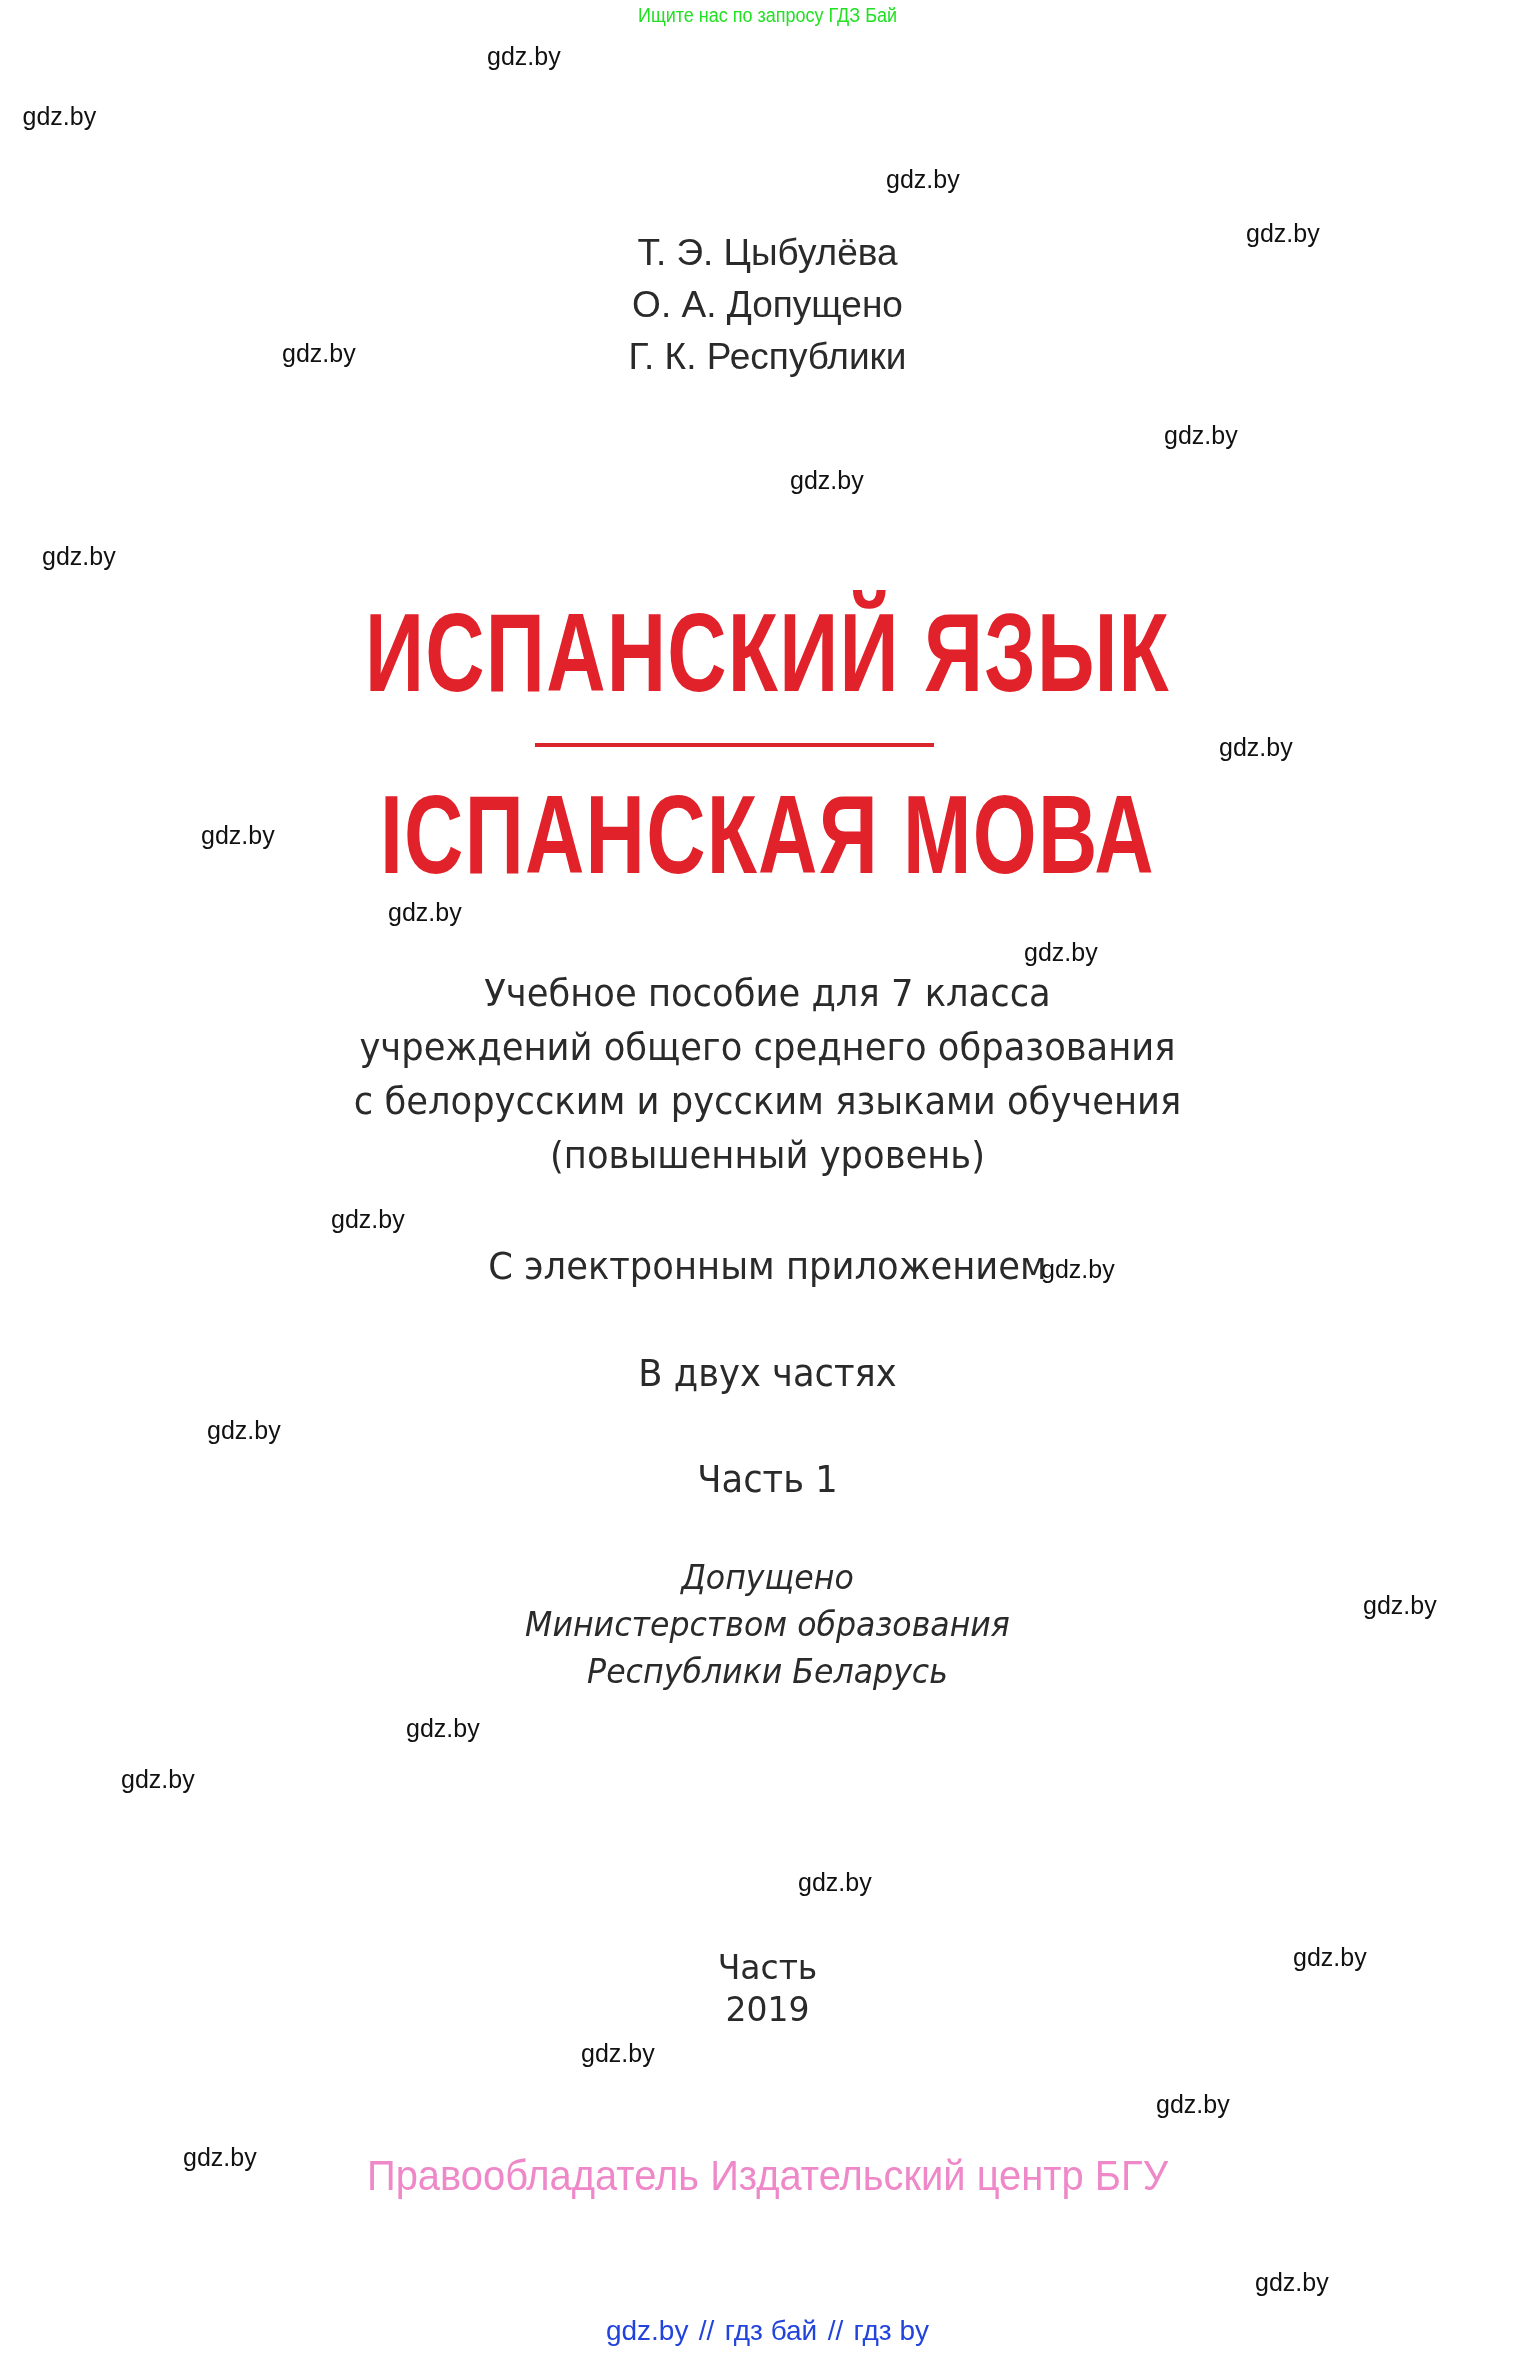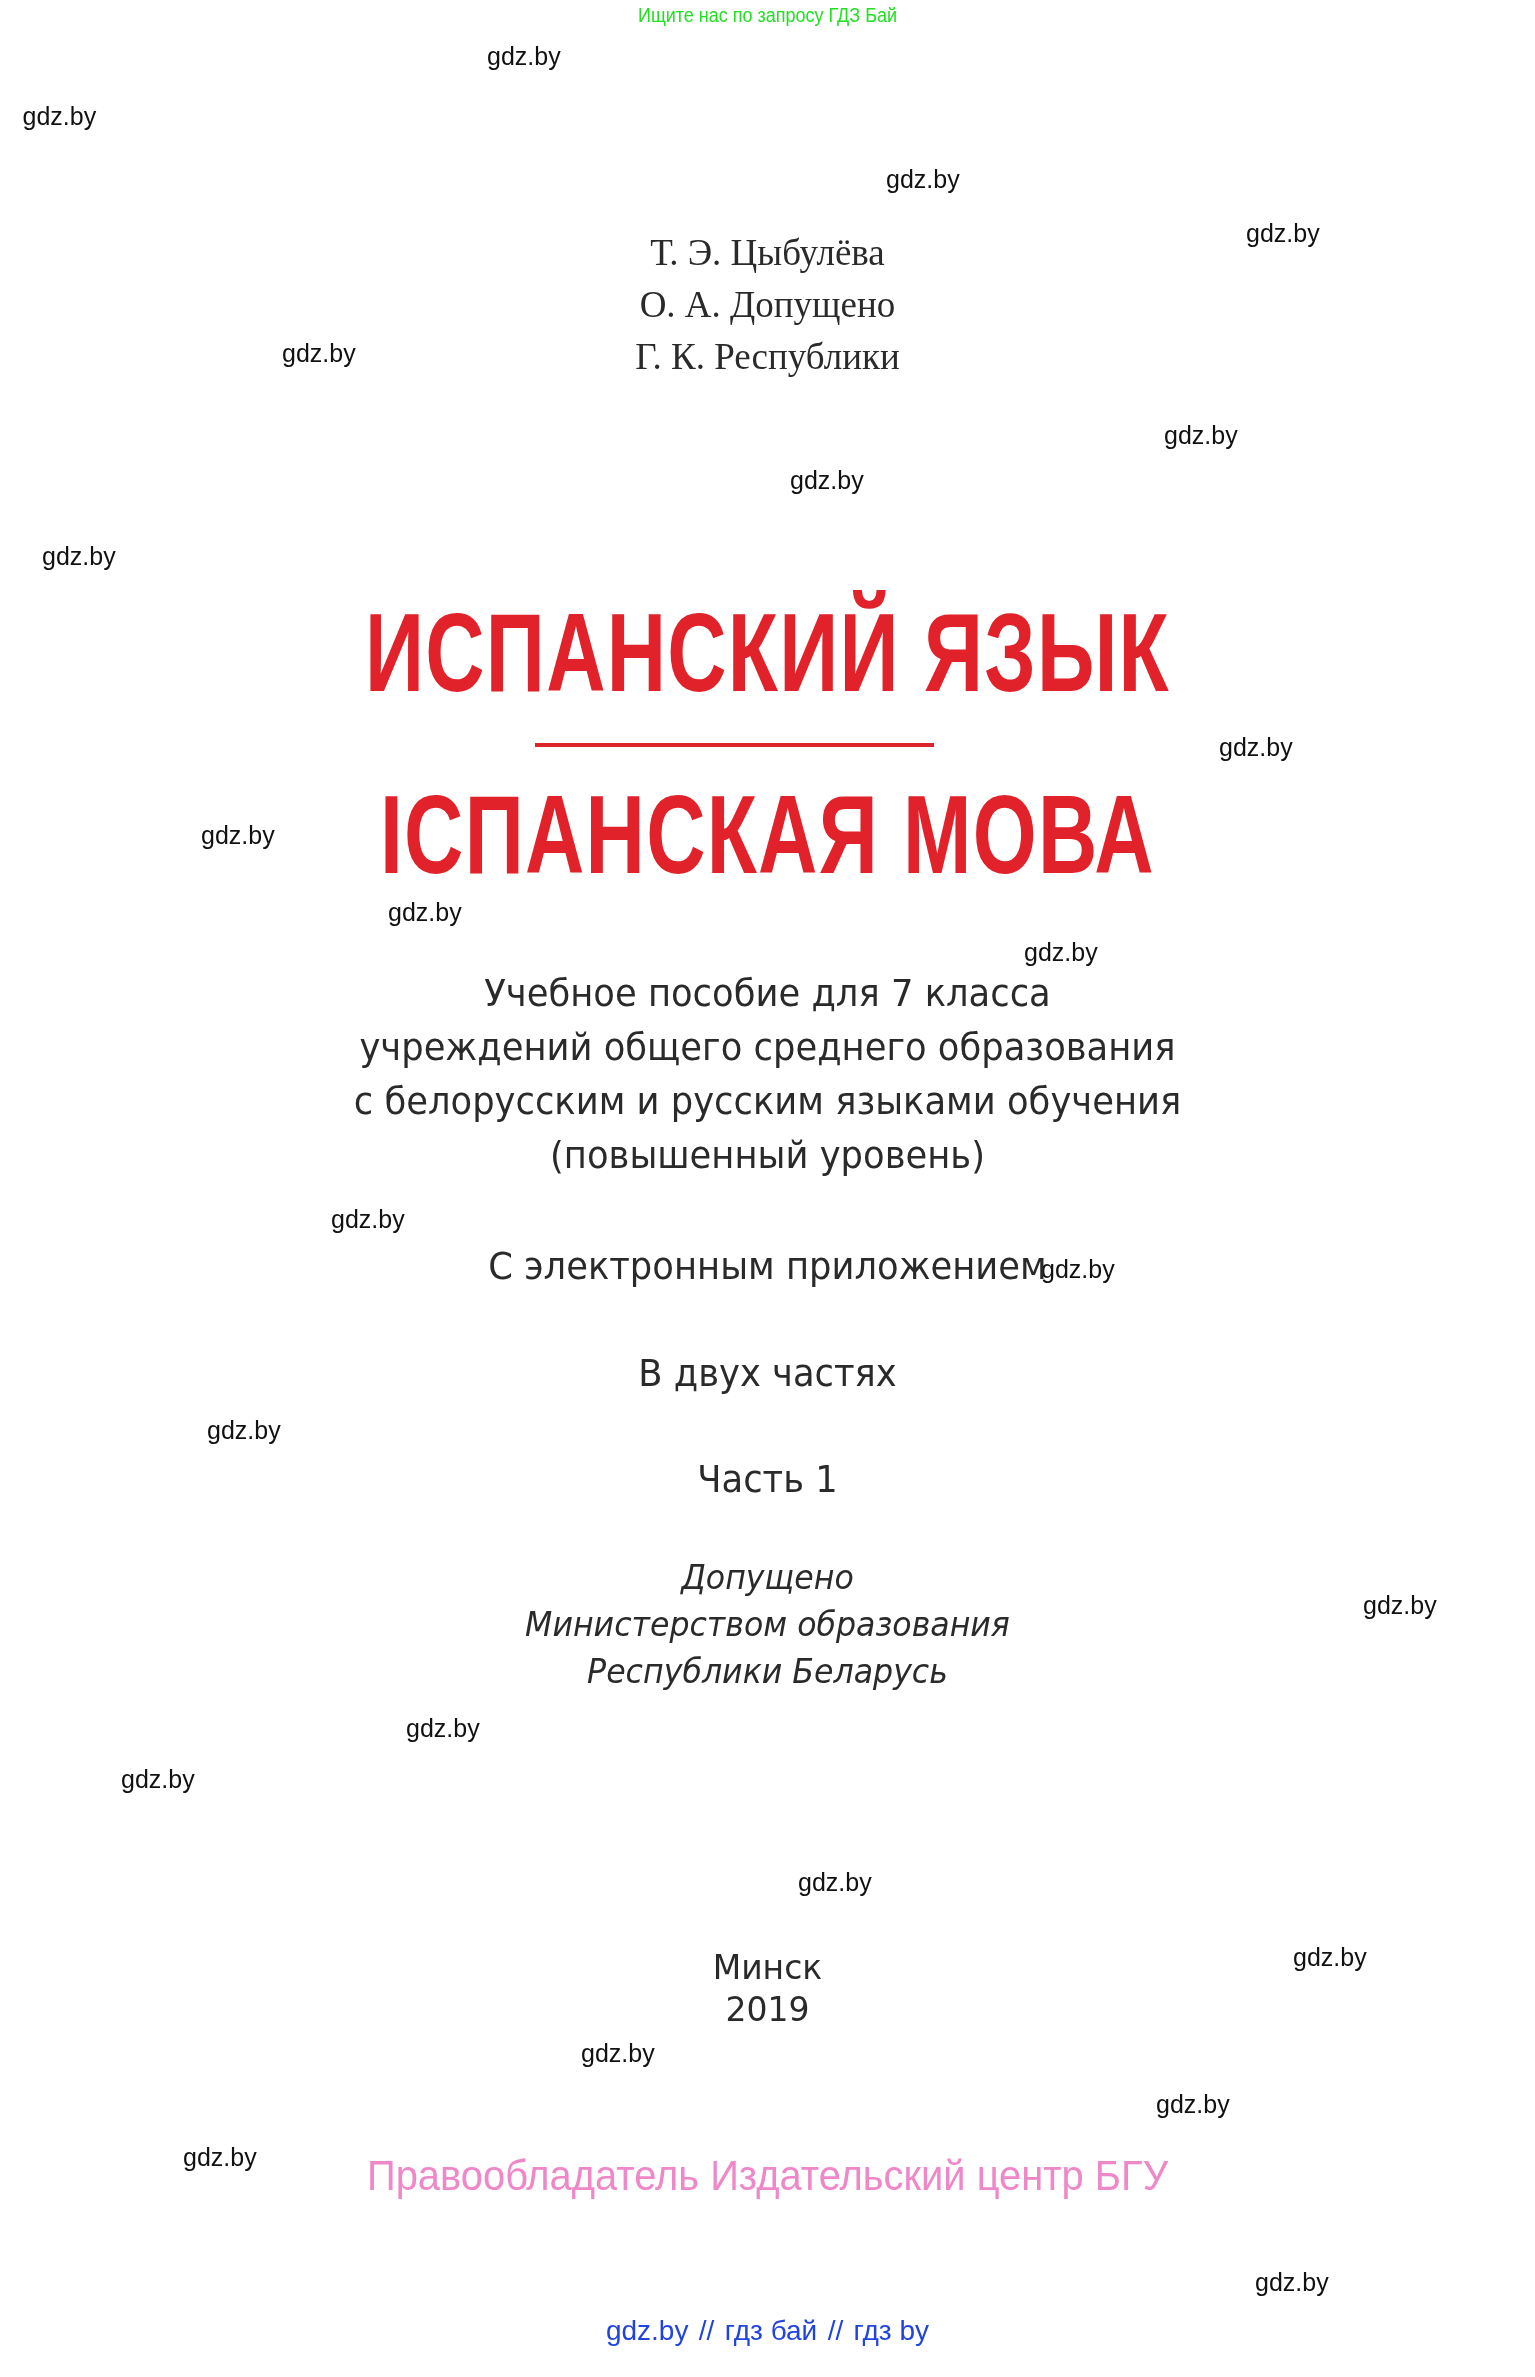"Т. Э. Цыбулёва" .authors { font-family: Liberation Serif, serif -> Liberation Sans, sans-serif }
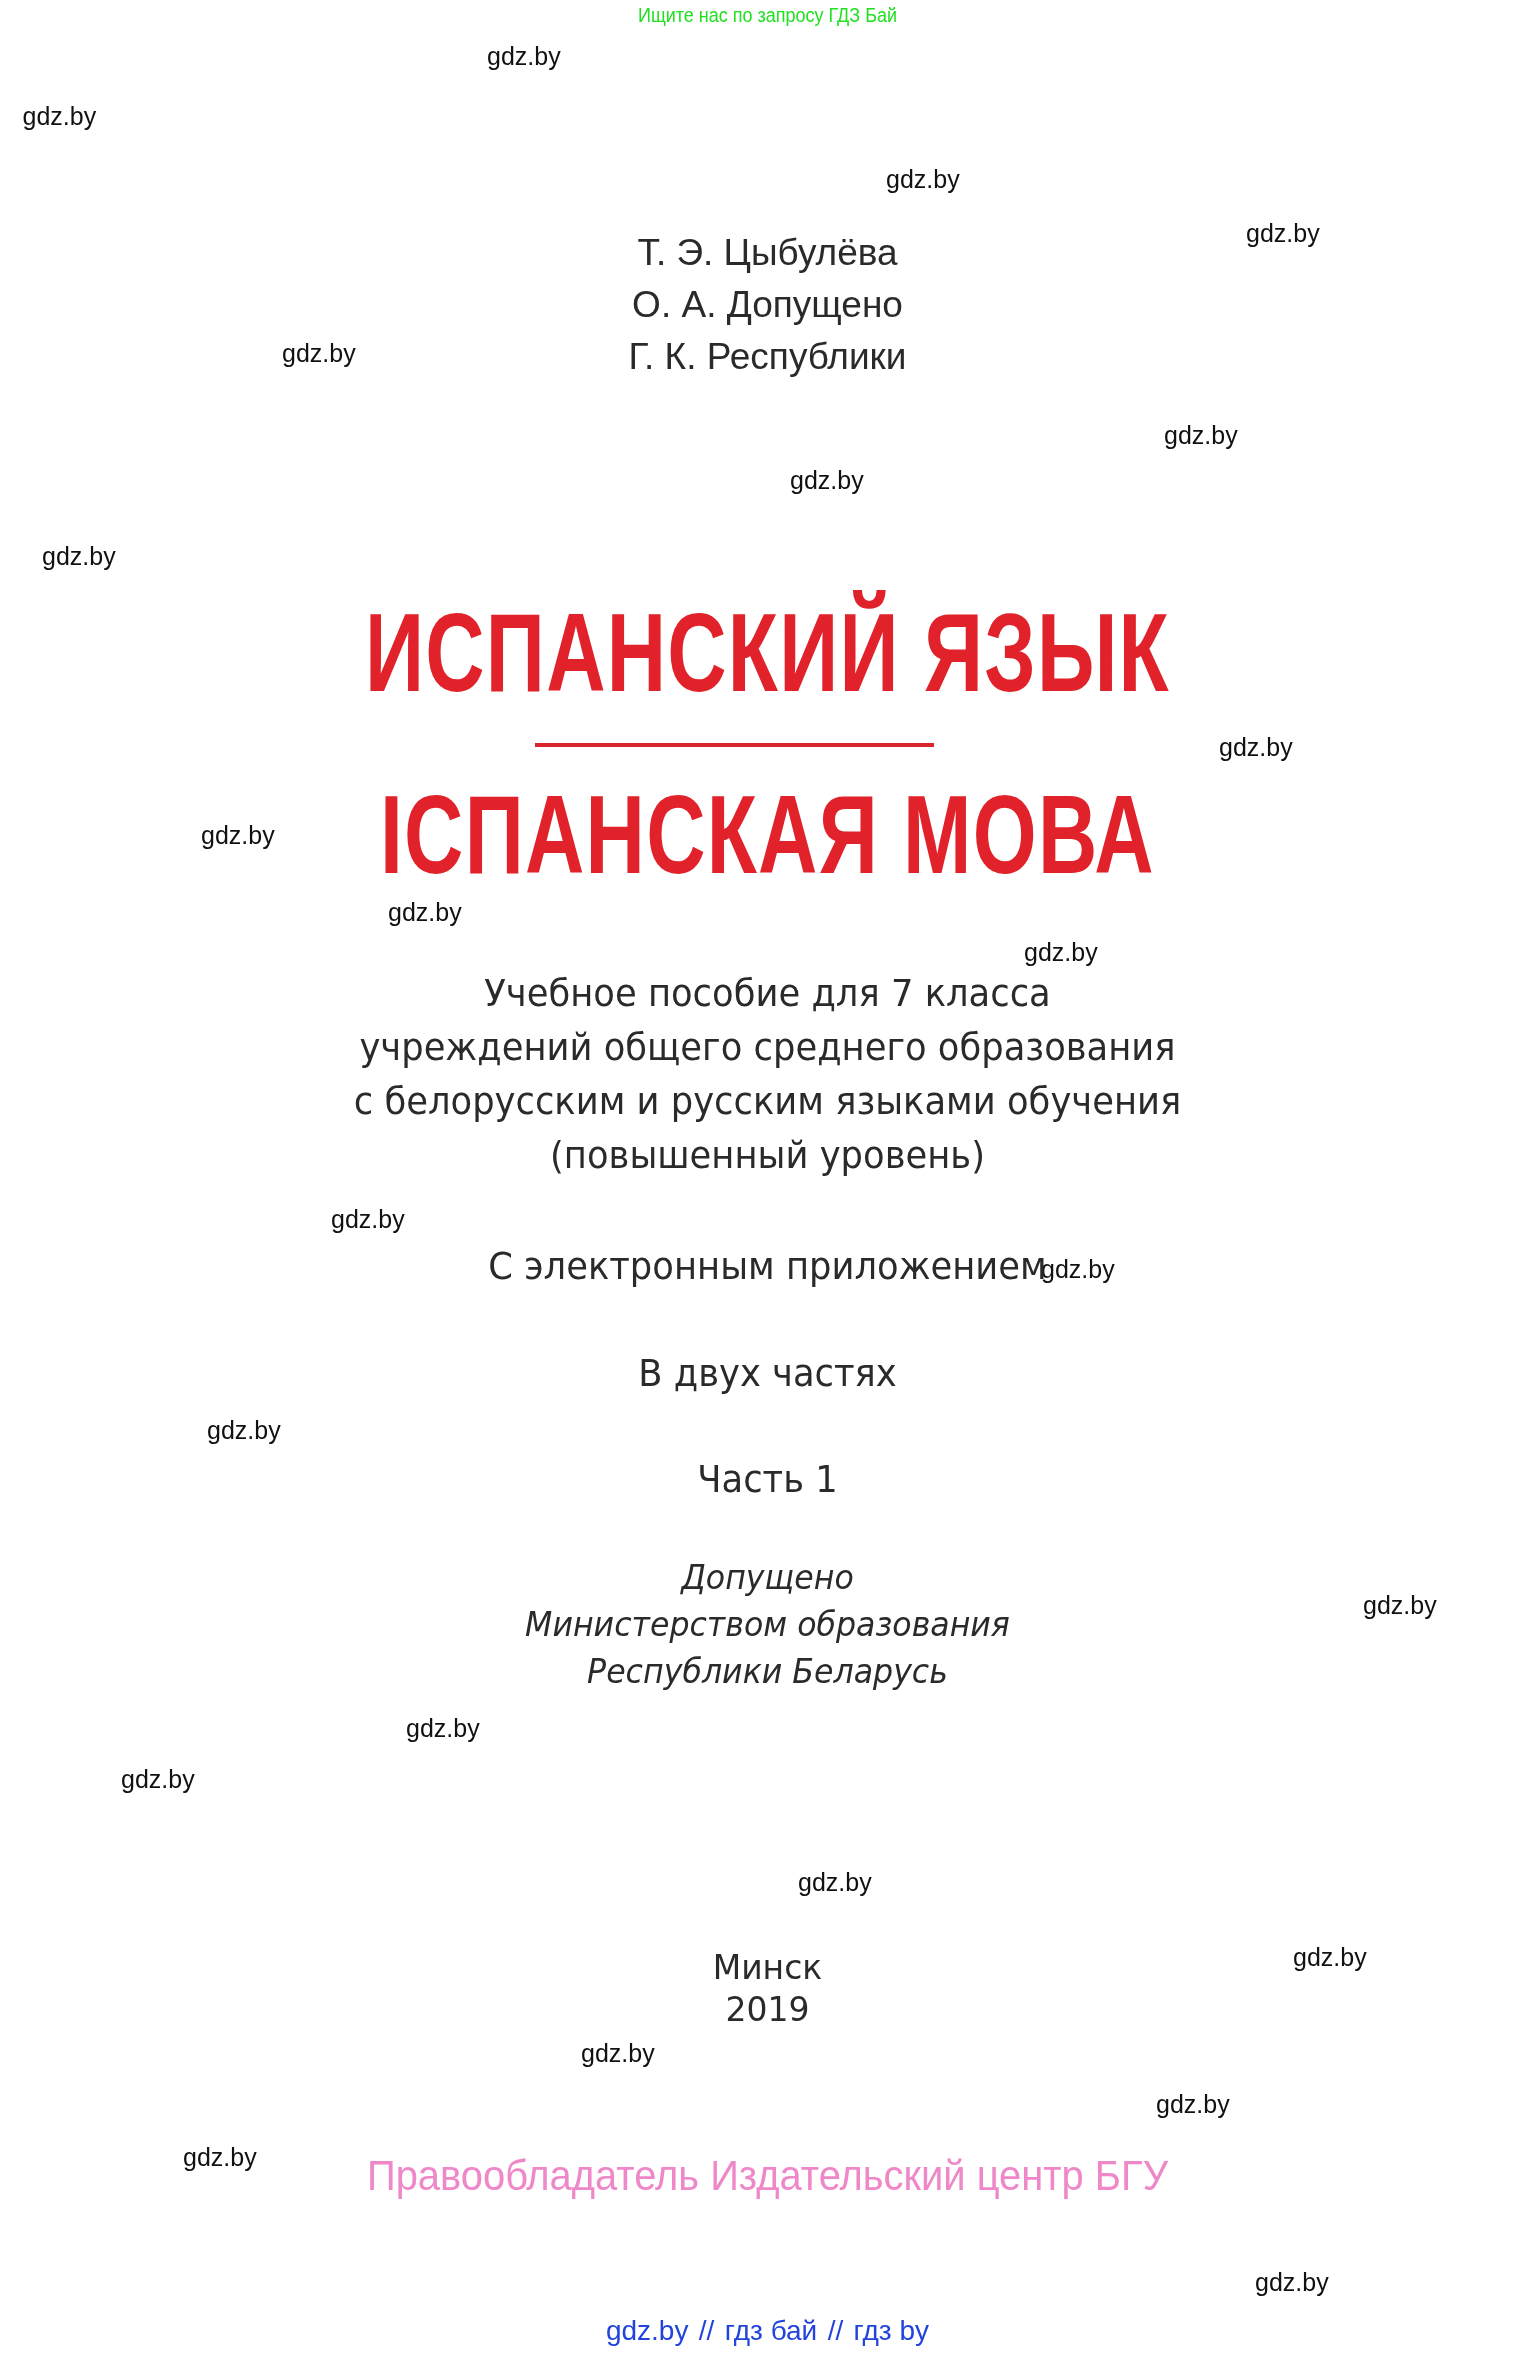"Минск" div { text: Минск -> Часть }
